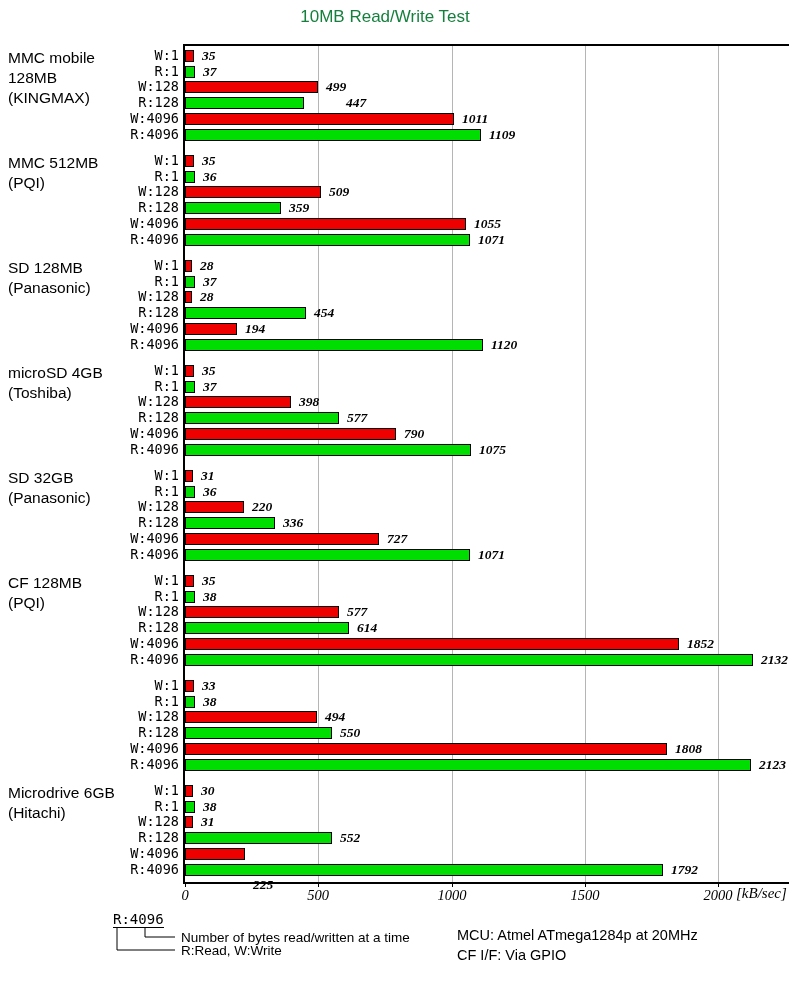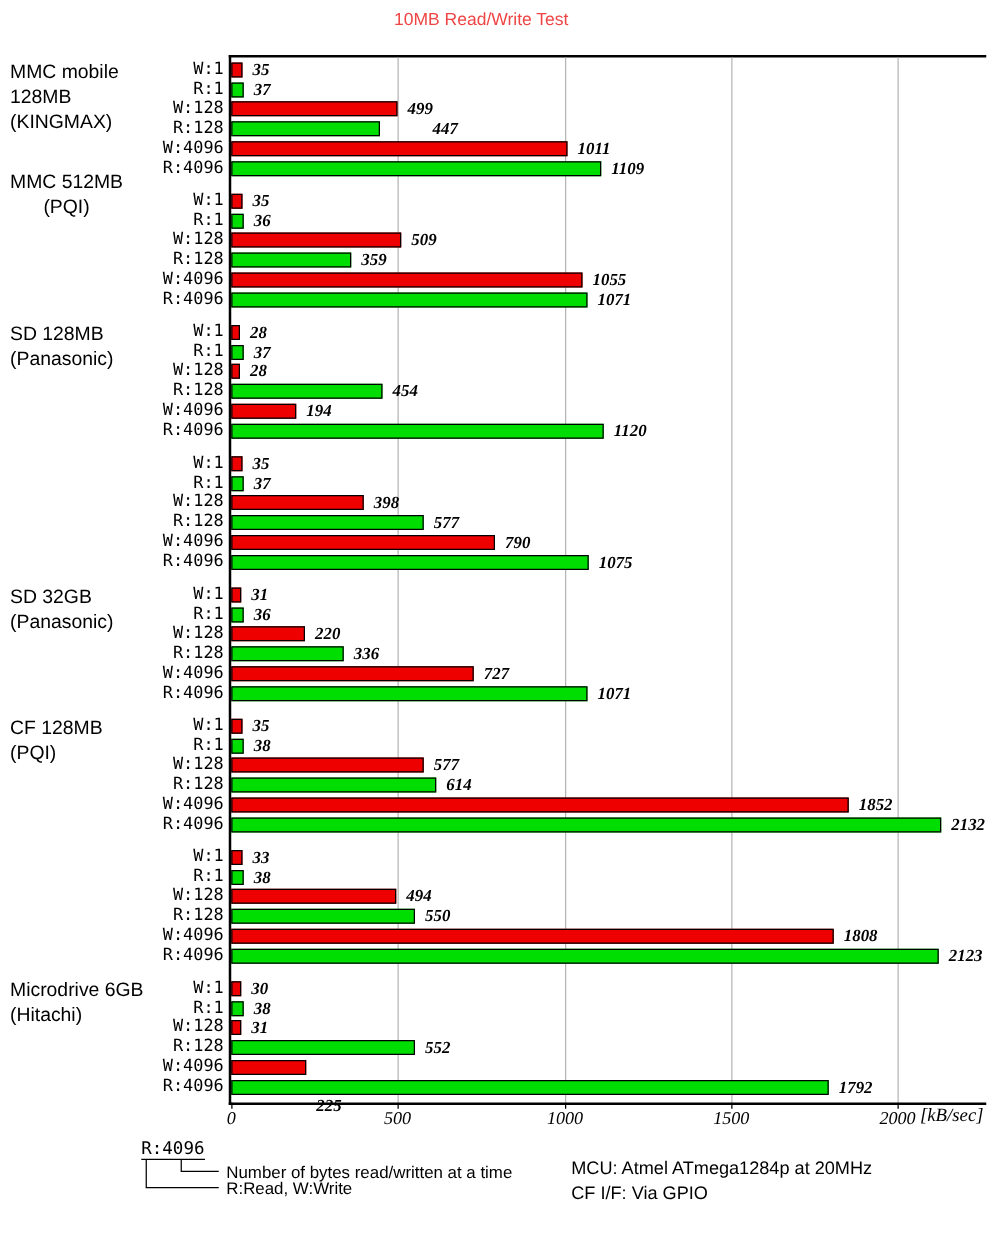"10MB Read/Write Test" #title { color: #ef4444 -> #15803d; font-size: 14px -> 17px }
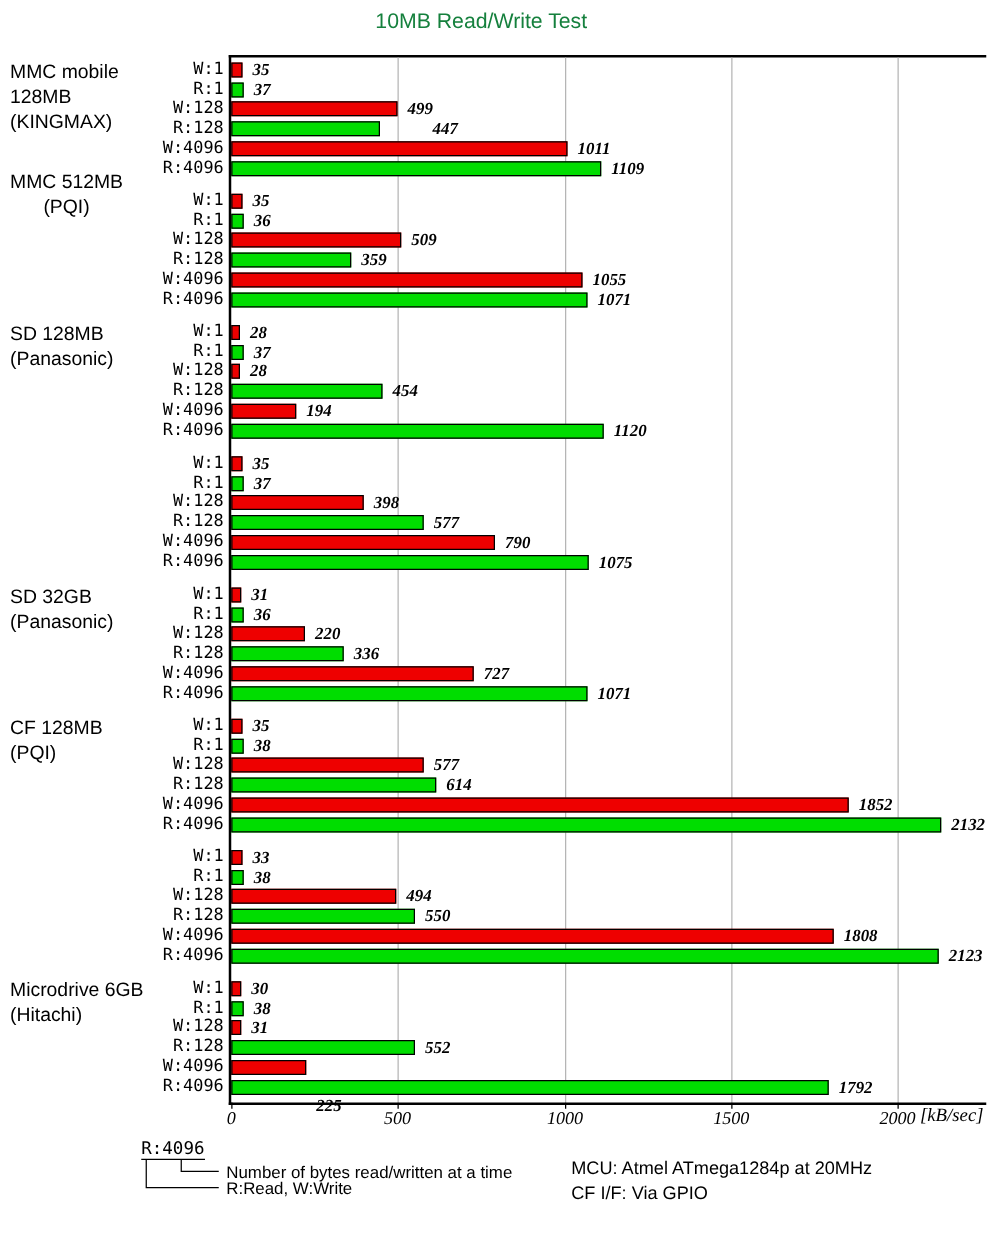"MMC 512MB" div.group-label { text-align: center -> none; top: 136px -> 153px }
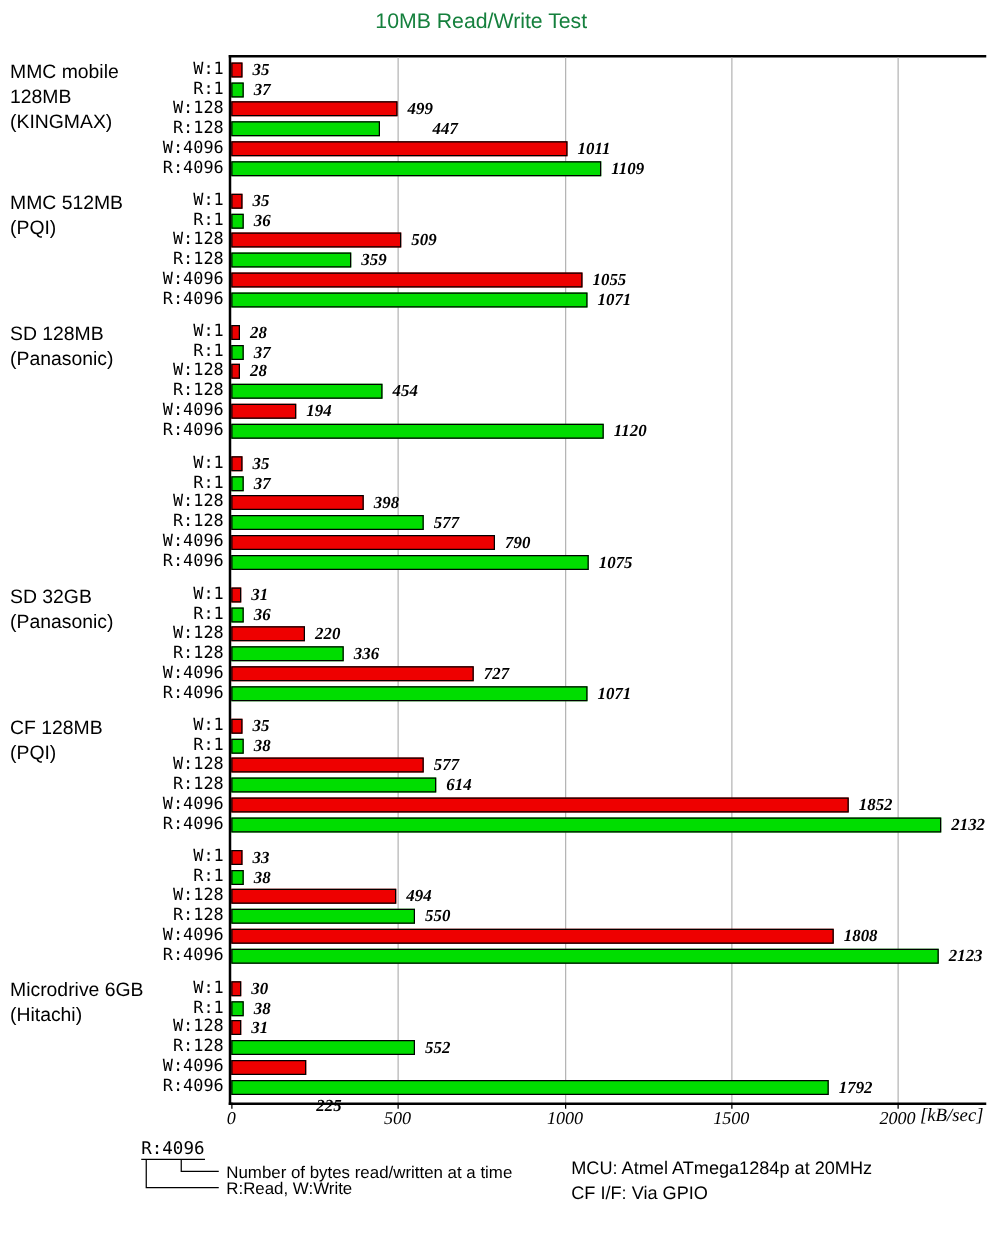"microSD 4GB" div.group-label { html: none -> <div> <div>microSD 4GB</div> <div>(Toshiba)</div> </div> }
